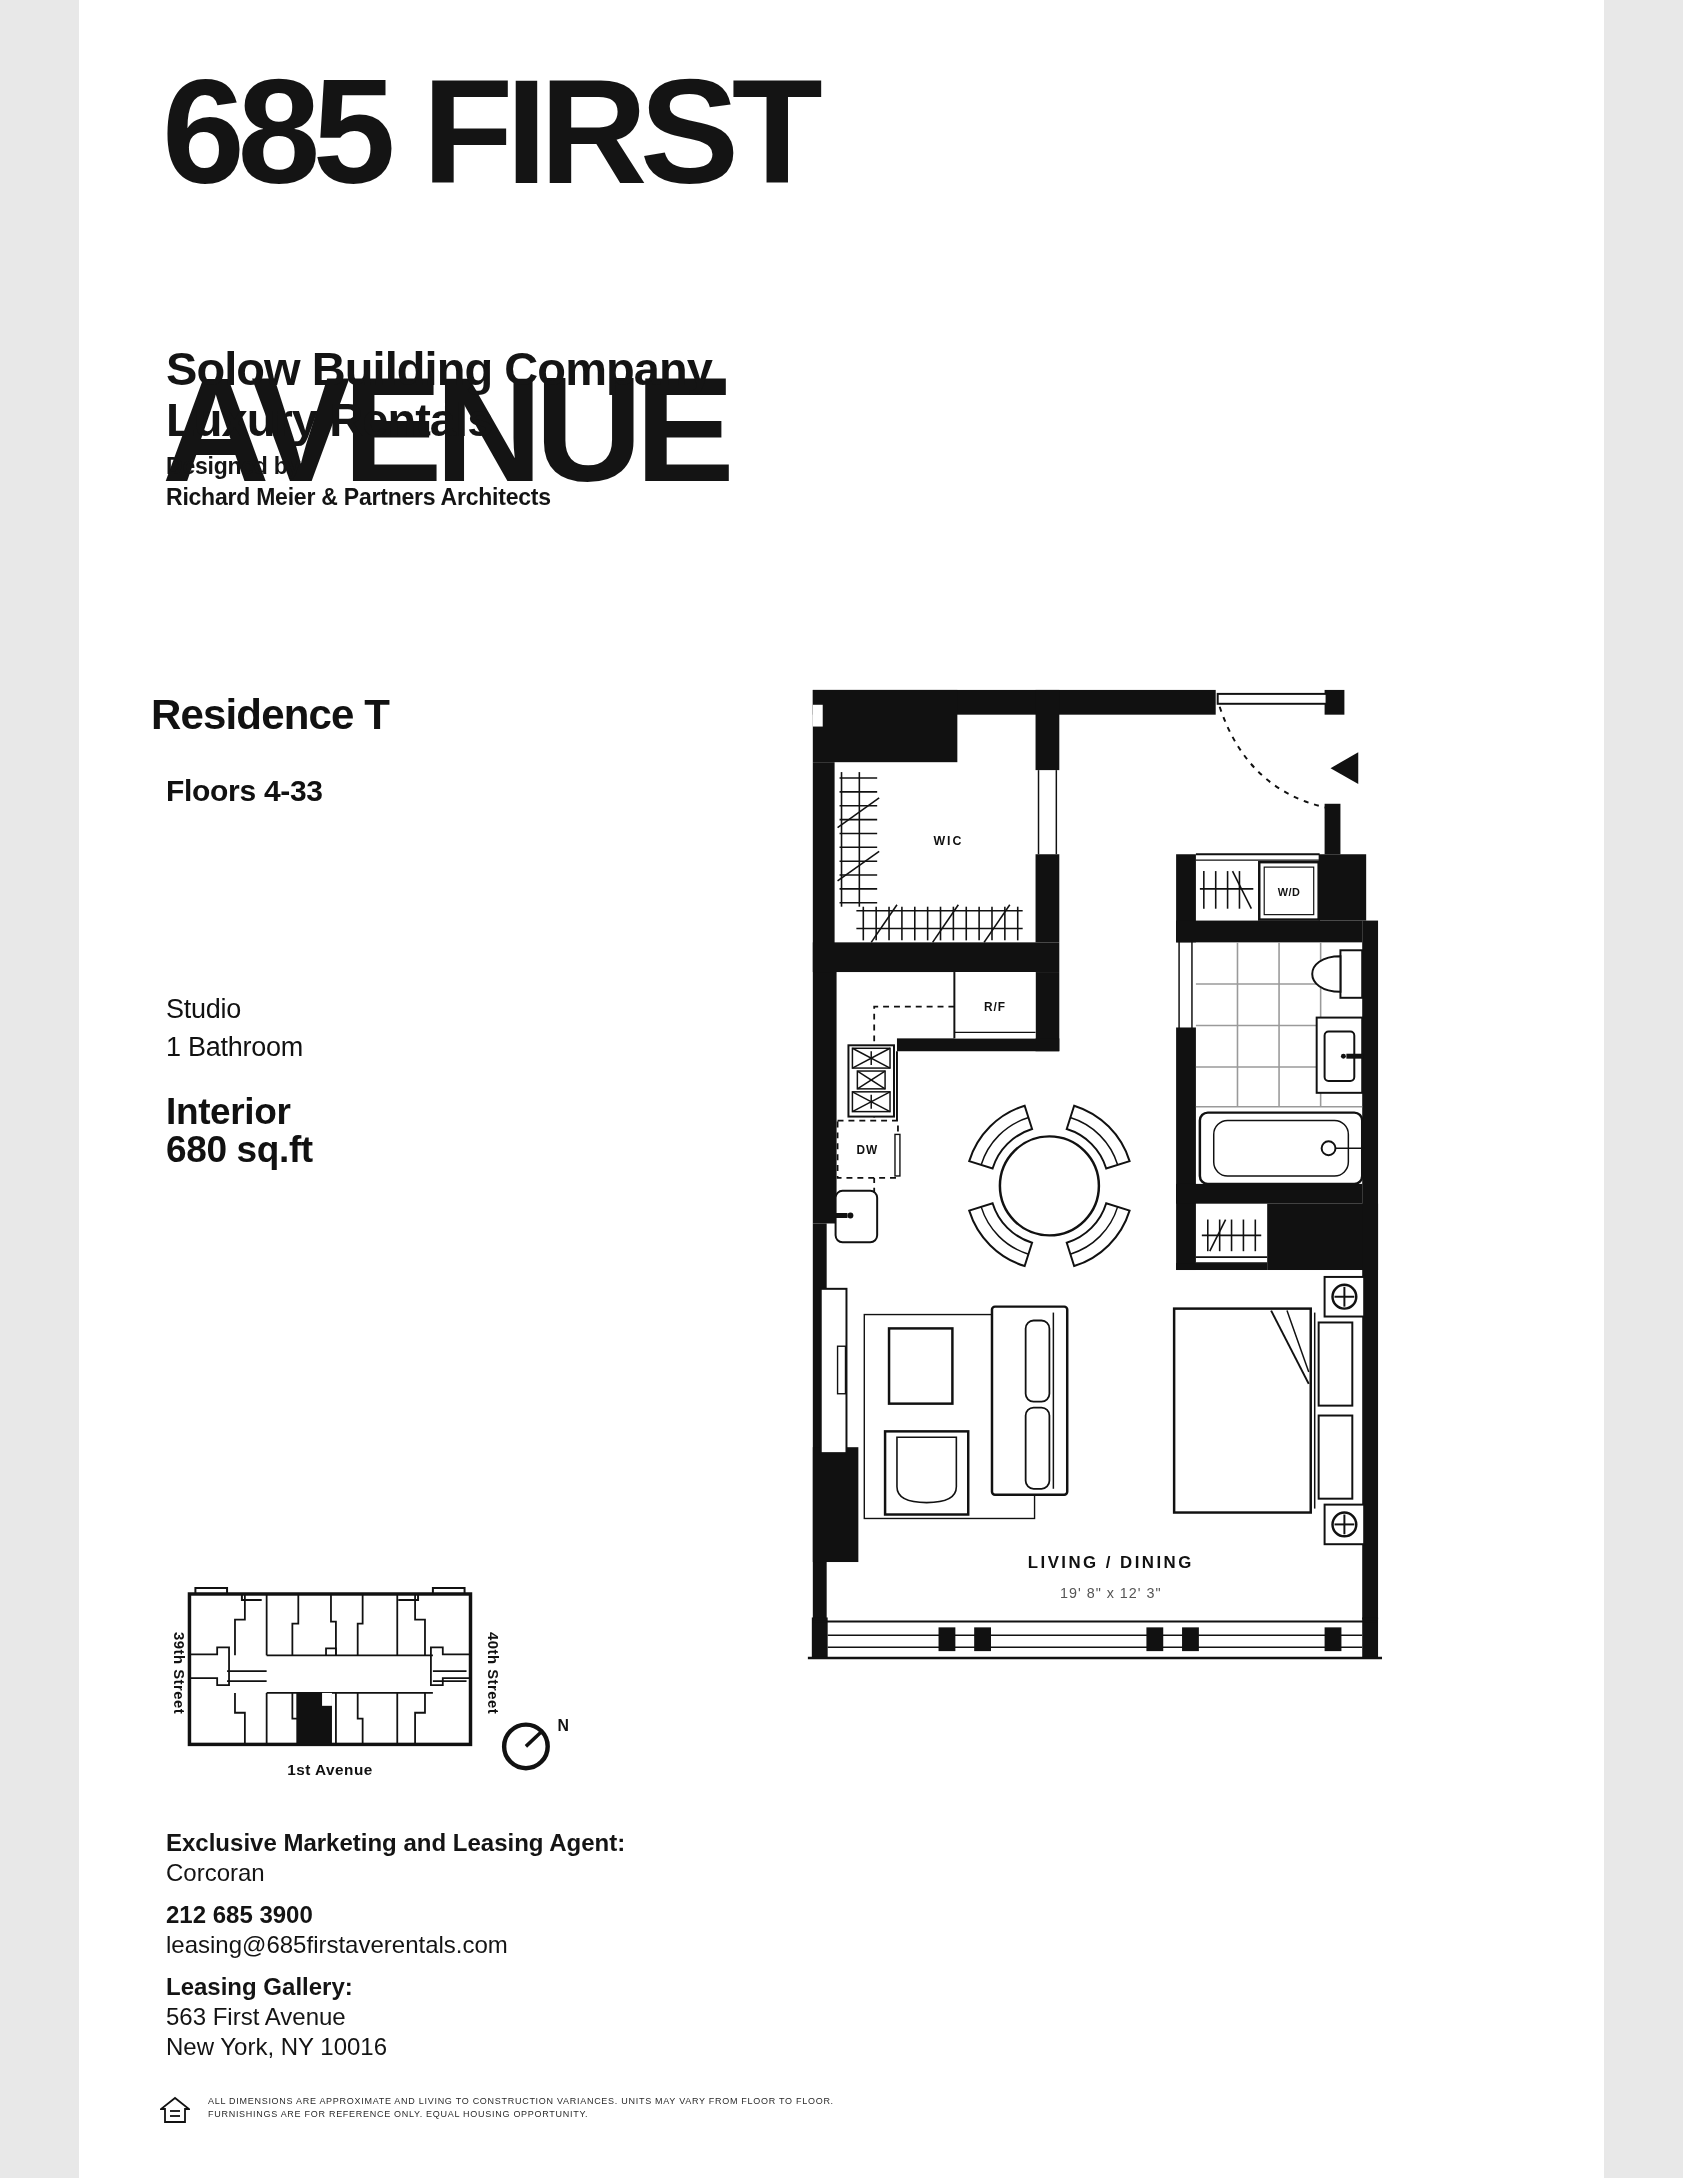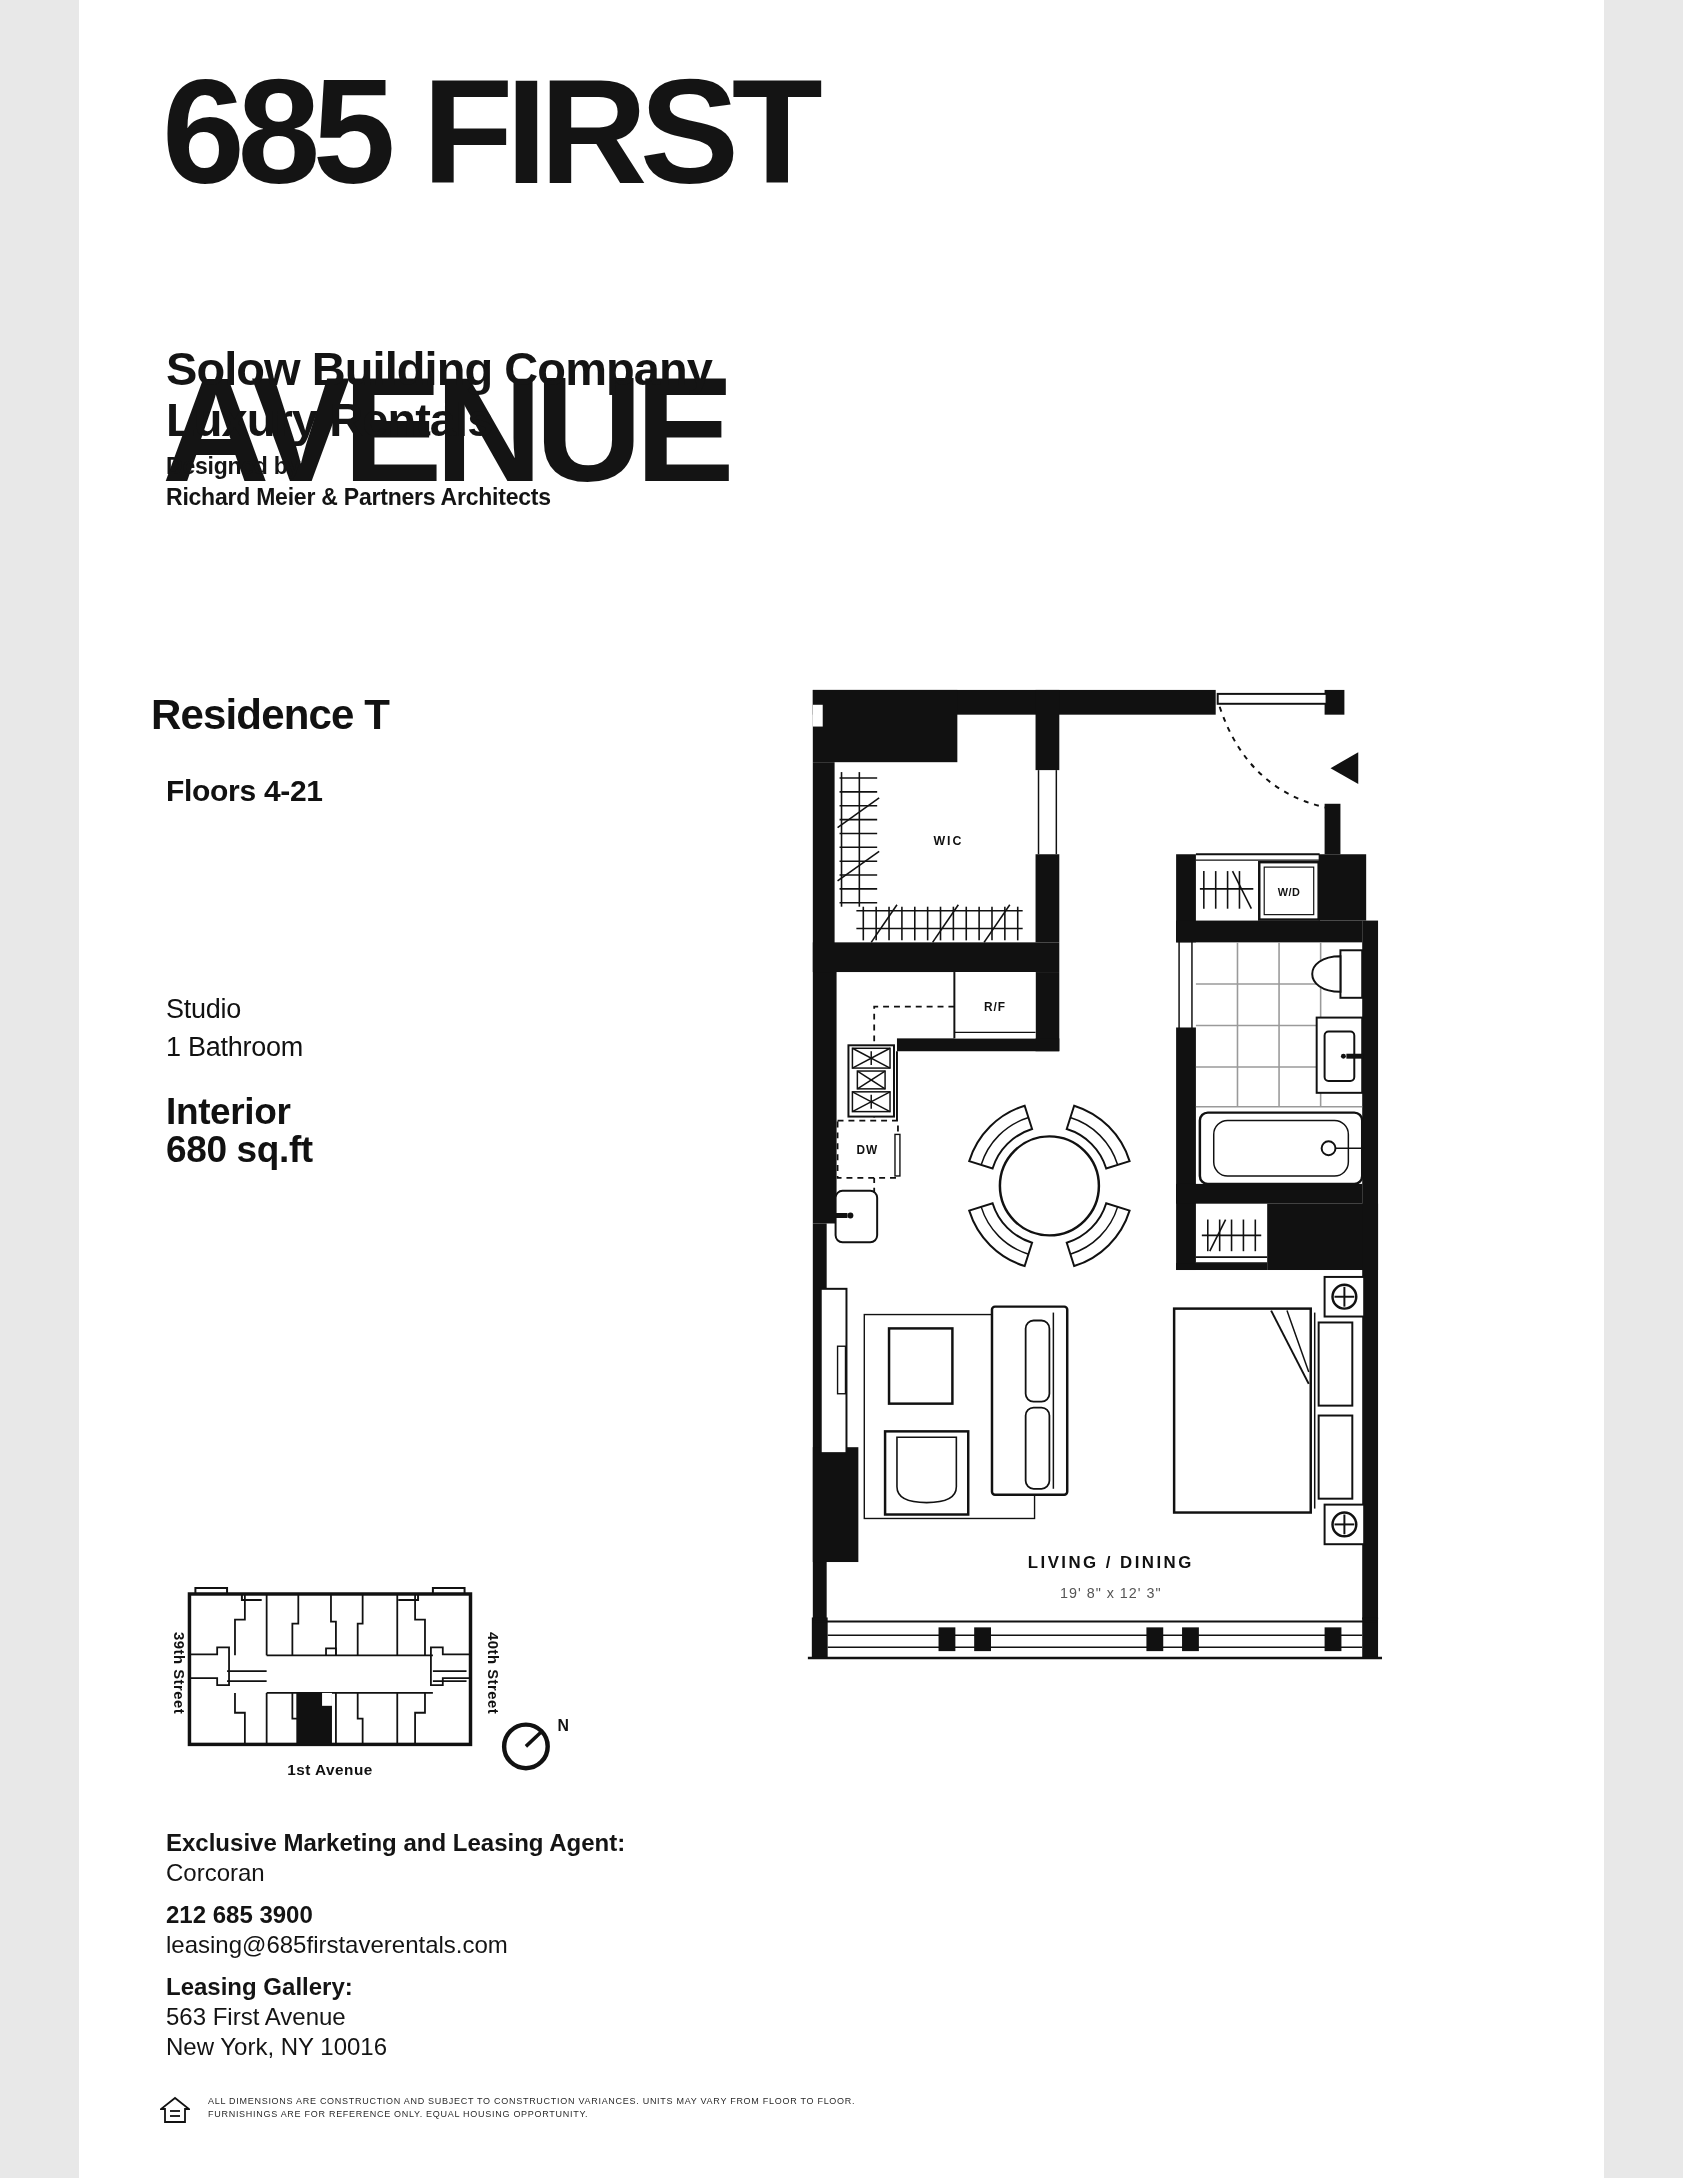"Floors 4-21" div.abs { text: 4-21 -> 4-33 }
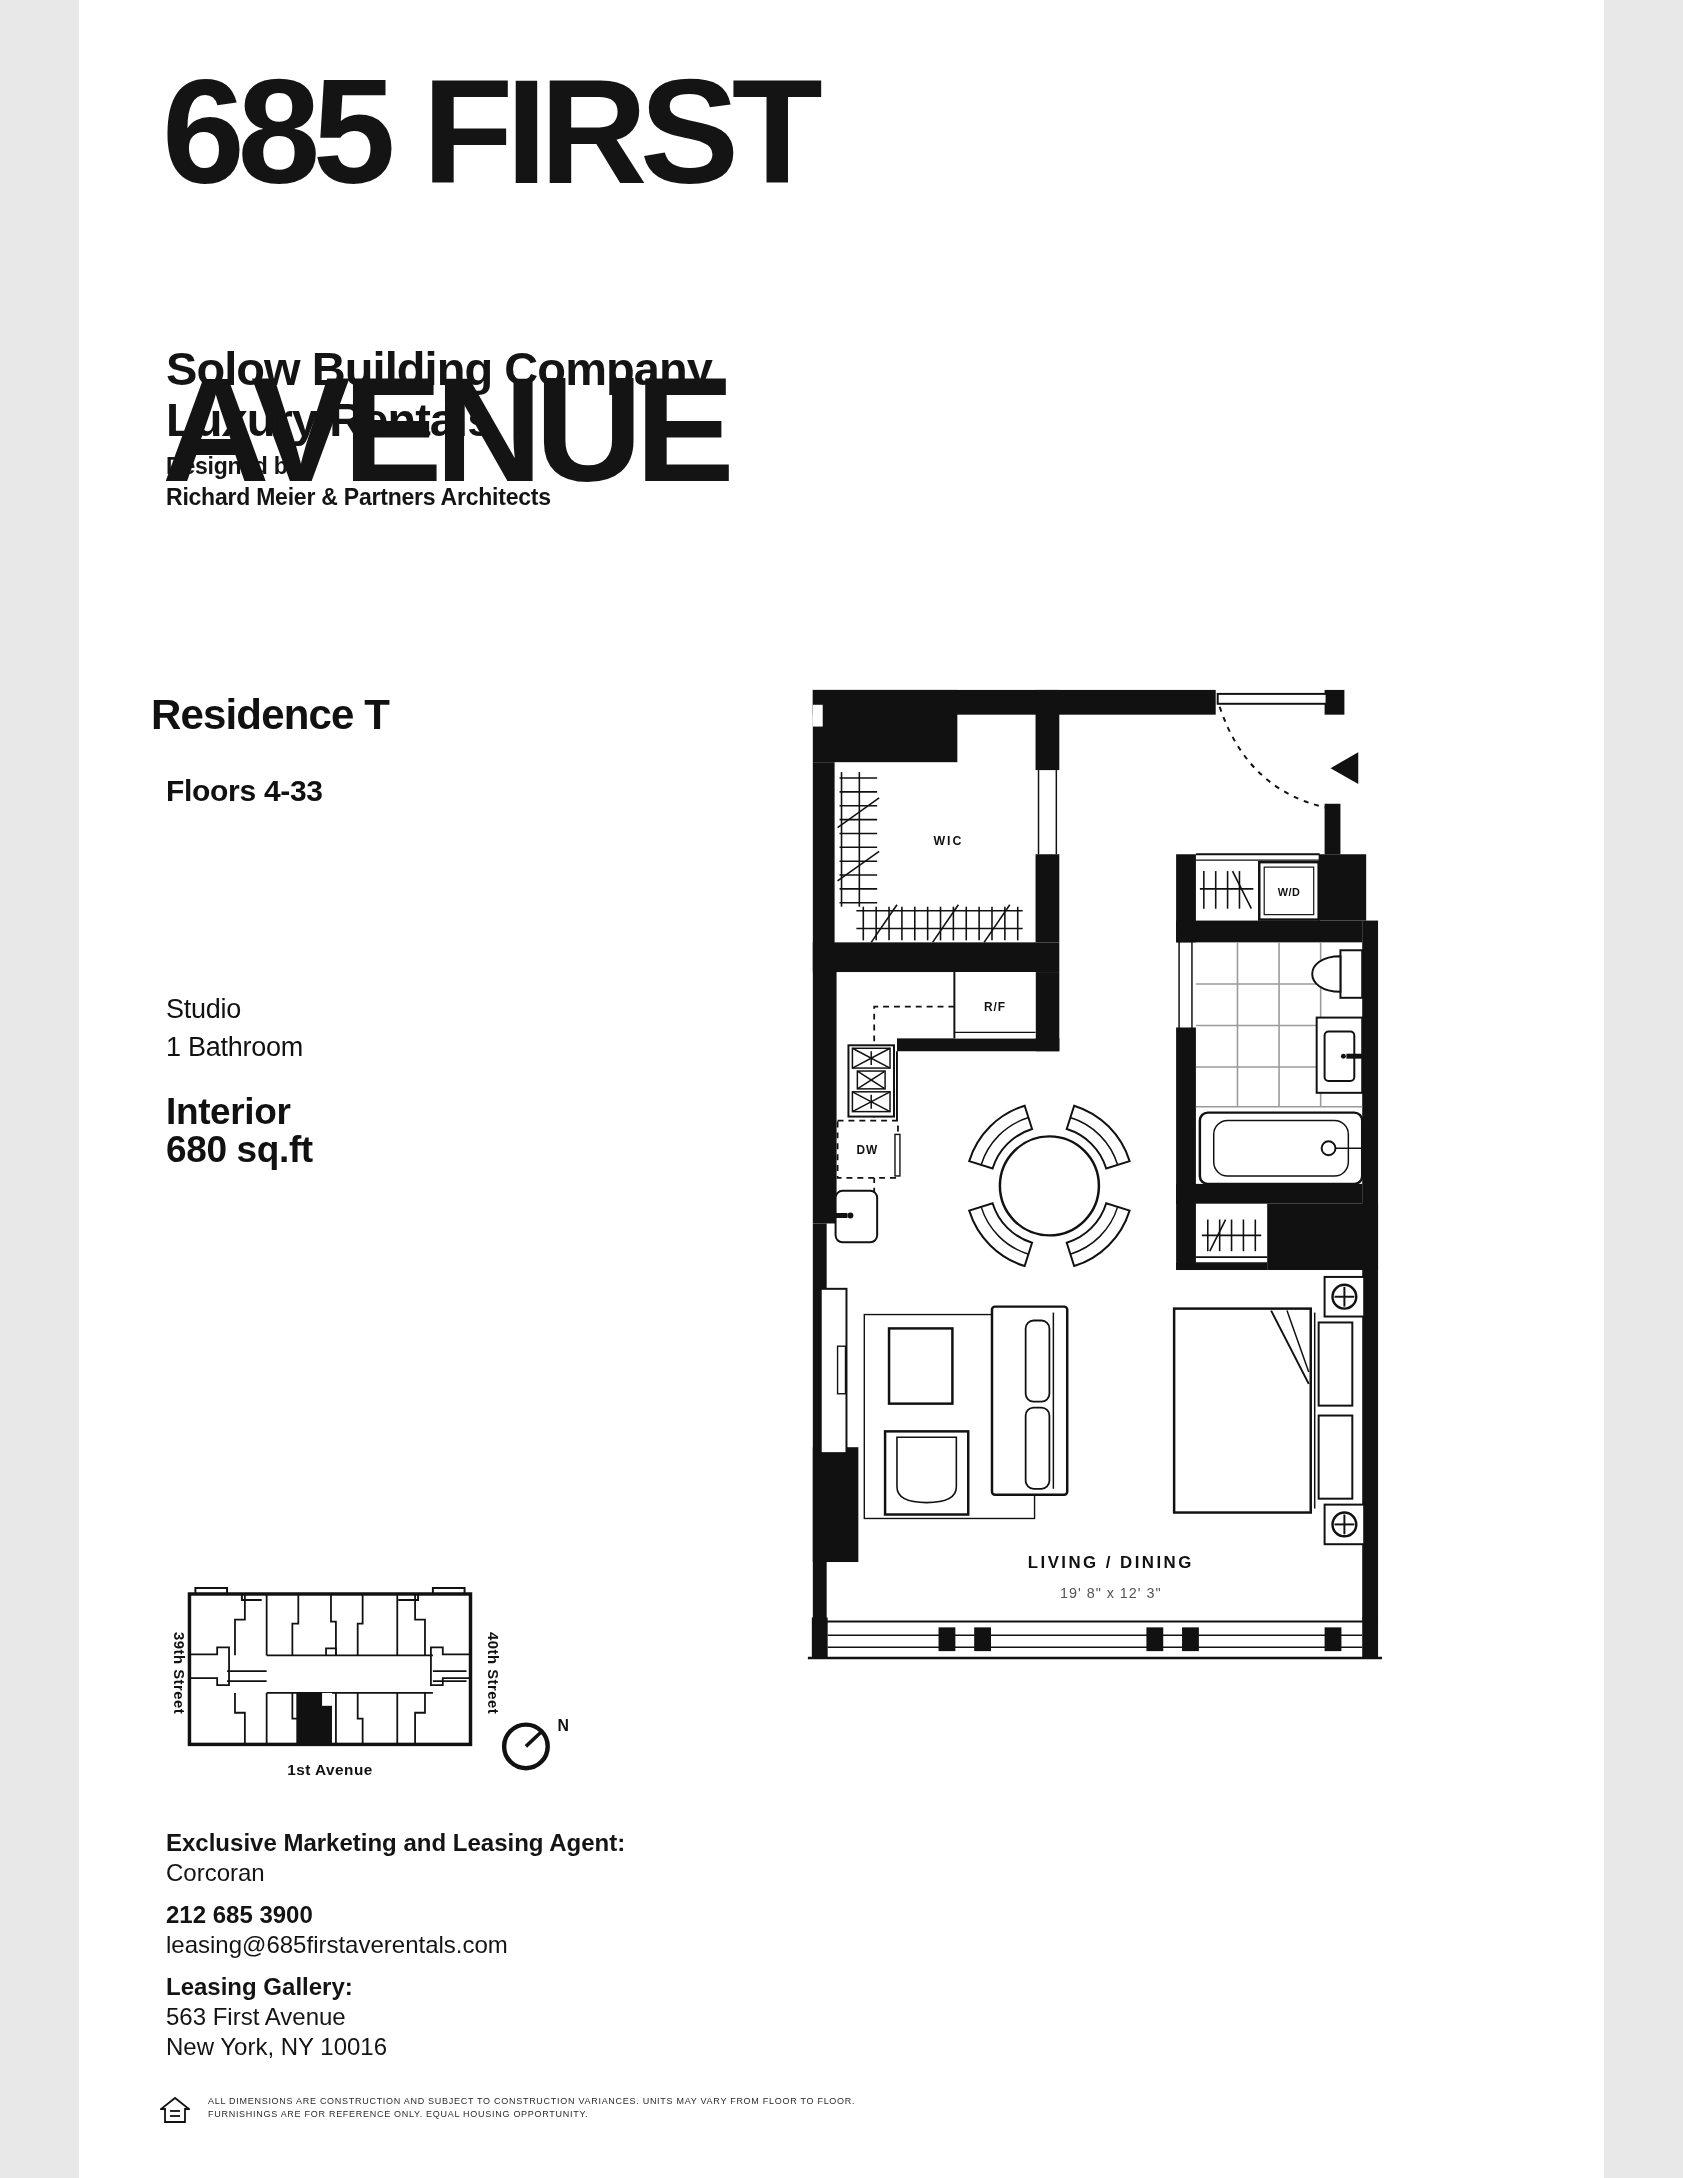"ALL DIMENSIONS ARE CONSTRUCTION AND" div { text: CONSTRUCTION AND SUBJECT -> APPROXIMATE AND LIVING }
